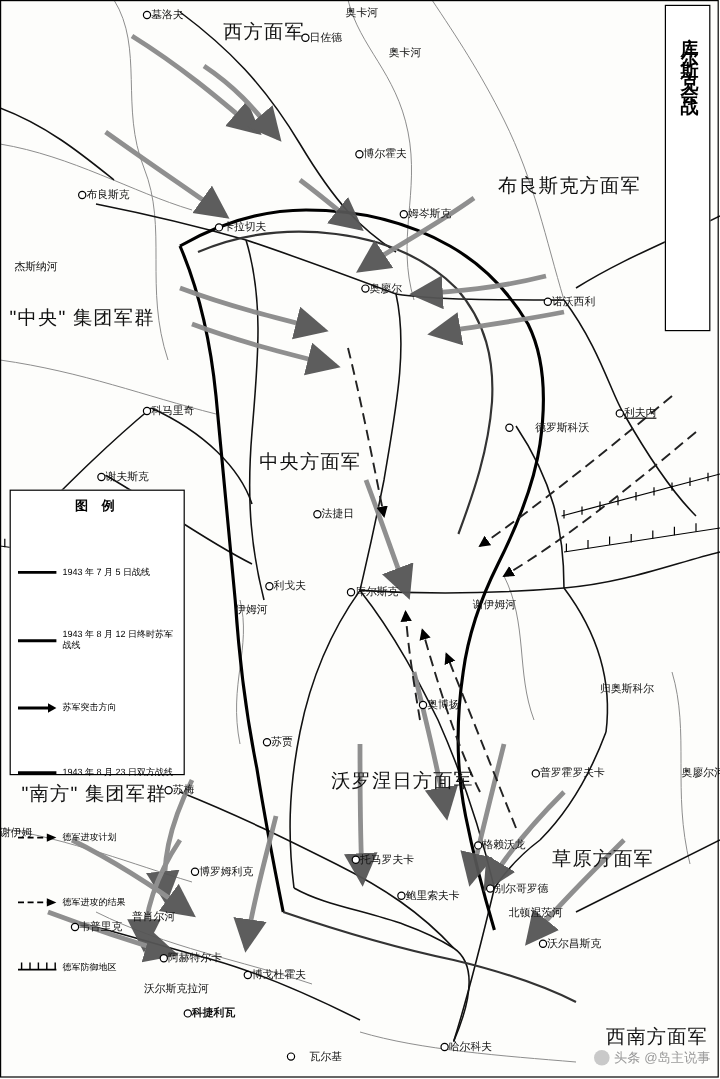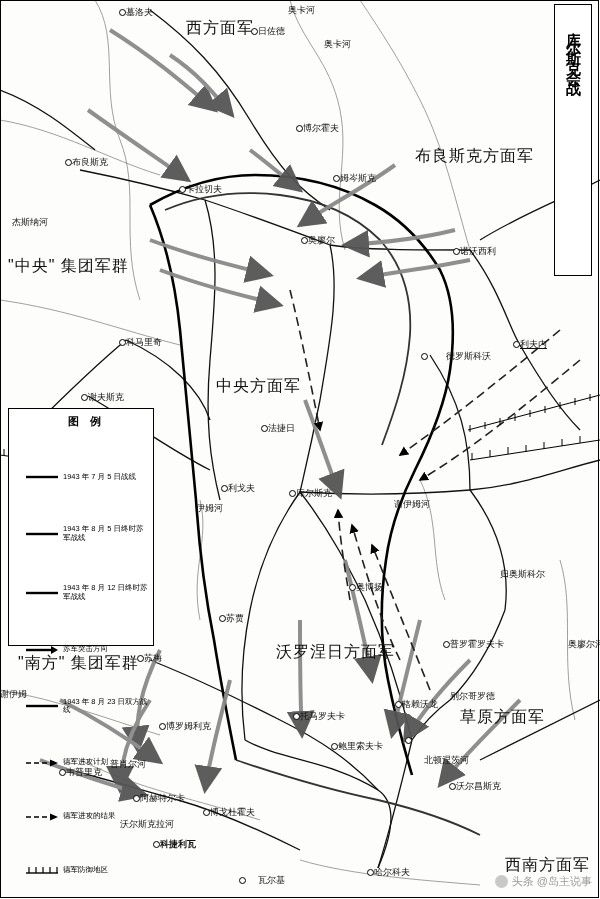"图 例" #legend { padding-left: 11px -> none }
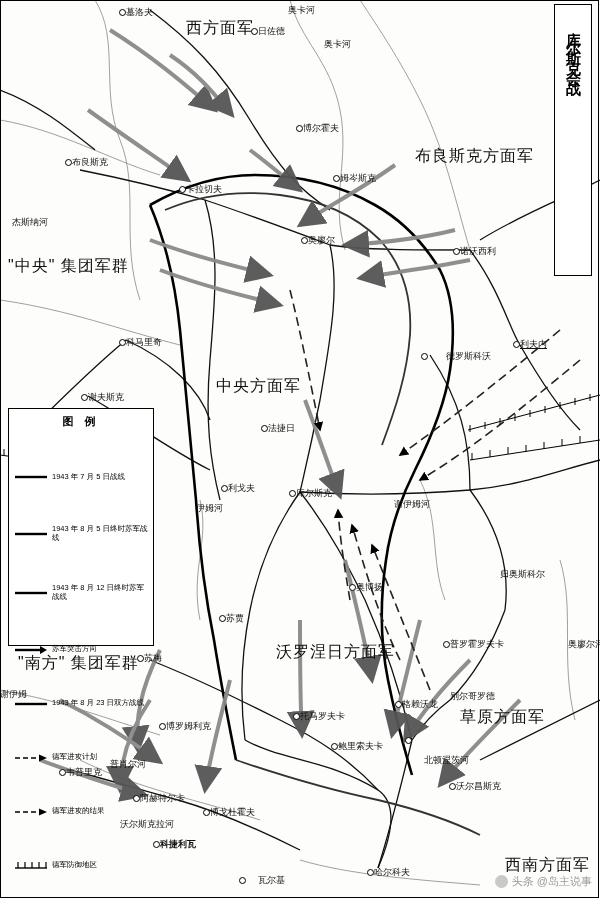"1943 年 8 月 5" div.lg-row { html: <div> <svg> <path></path> </svg> <span>1943 年 8 月 5 日终时苏军战线</span> </div> -> none }
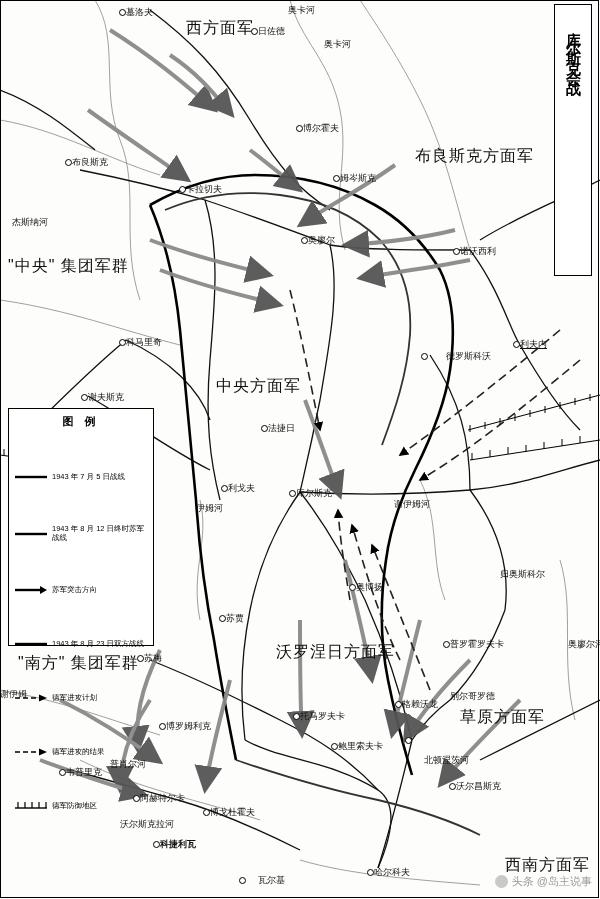"别尔哥罗德" div.lbl { margin-left: 38px -> none; top: 692px -> 736px }
